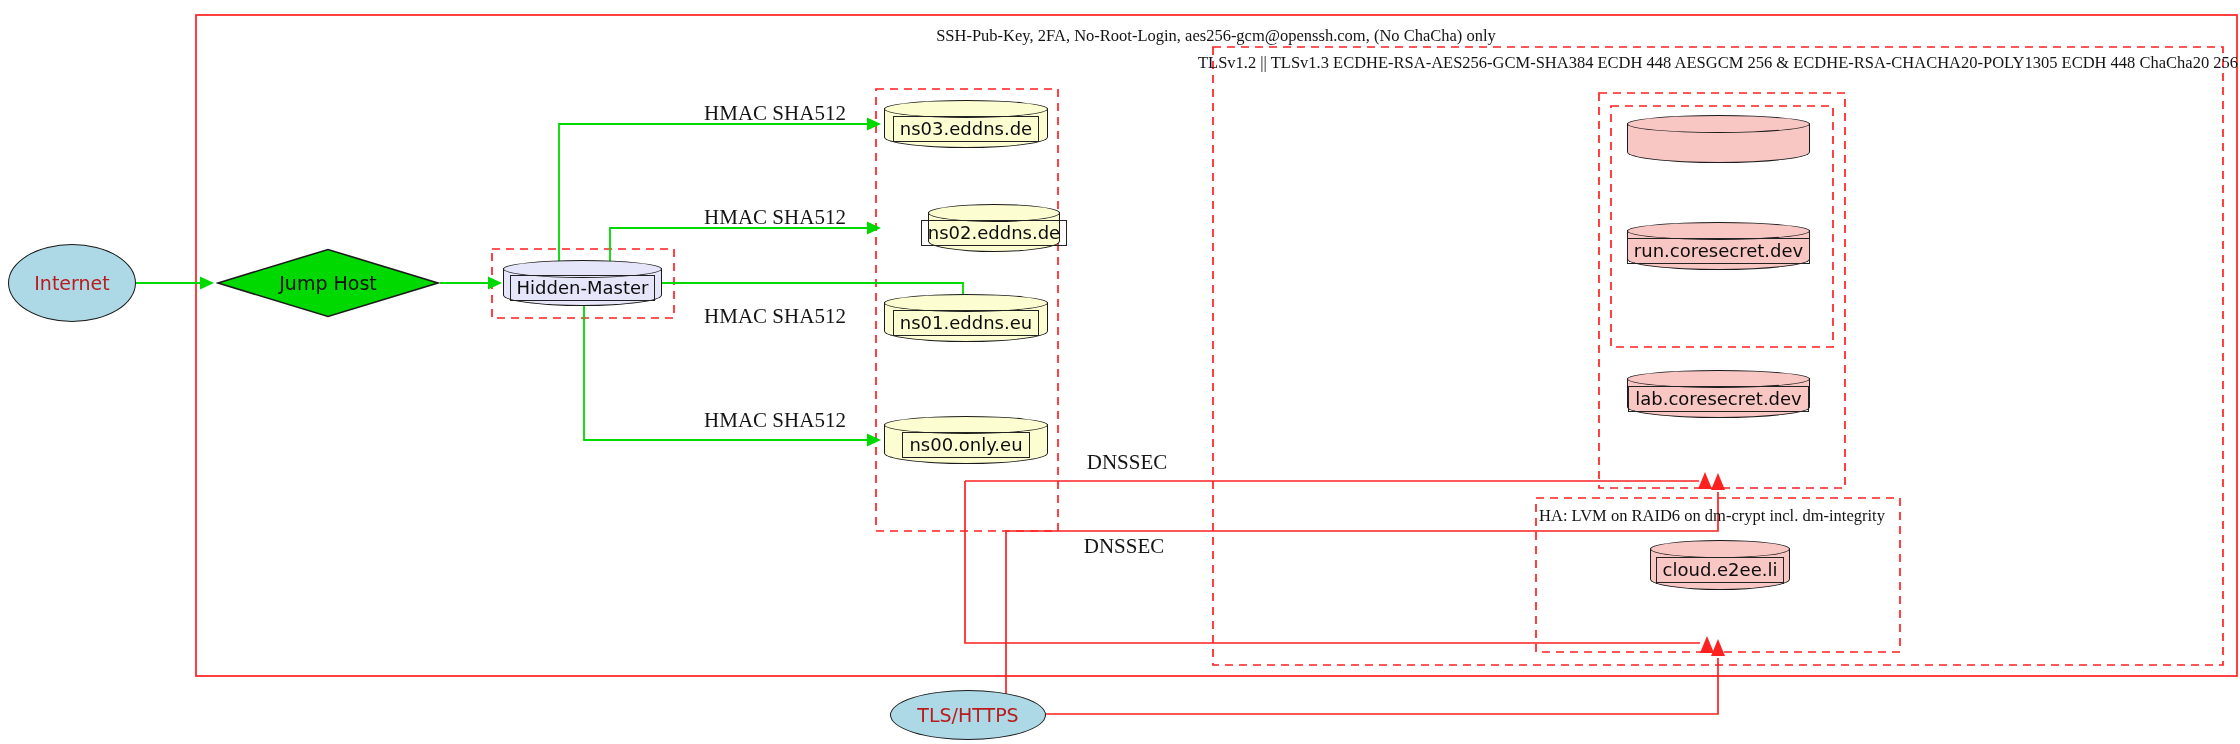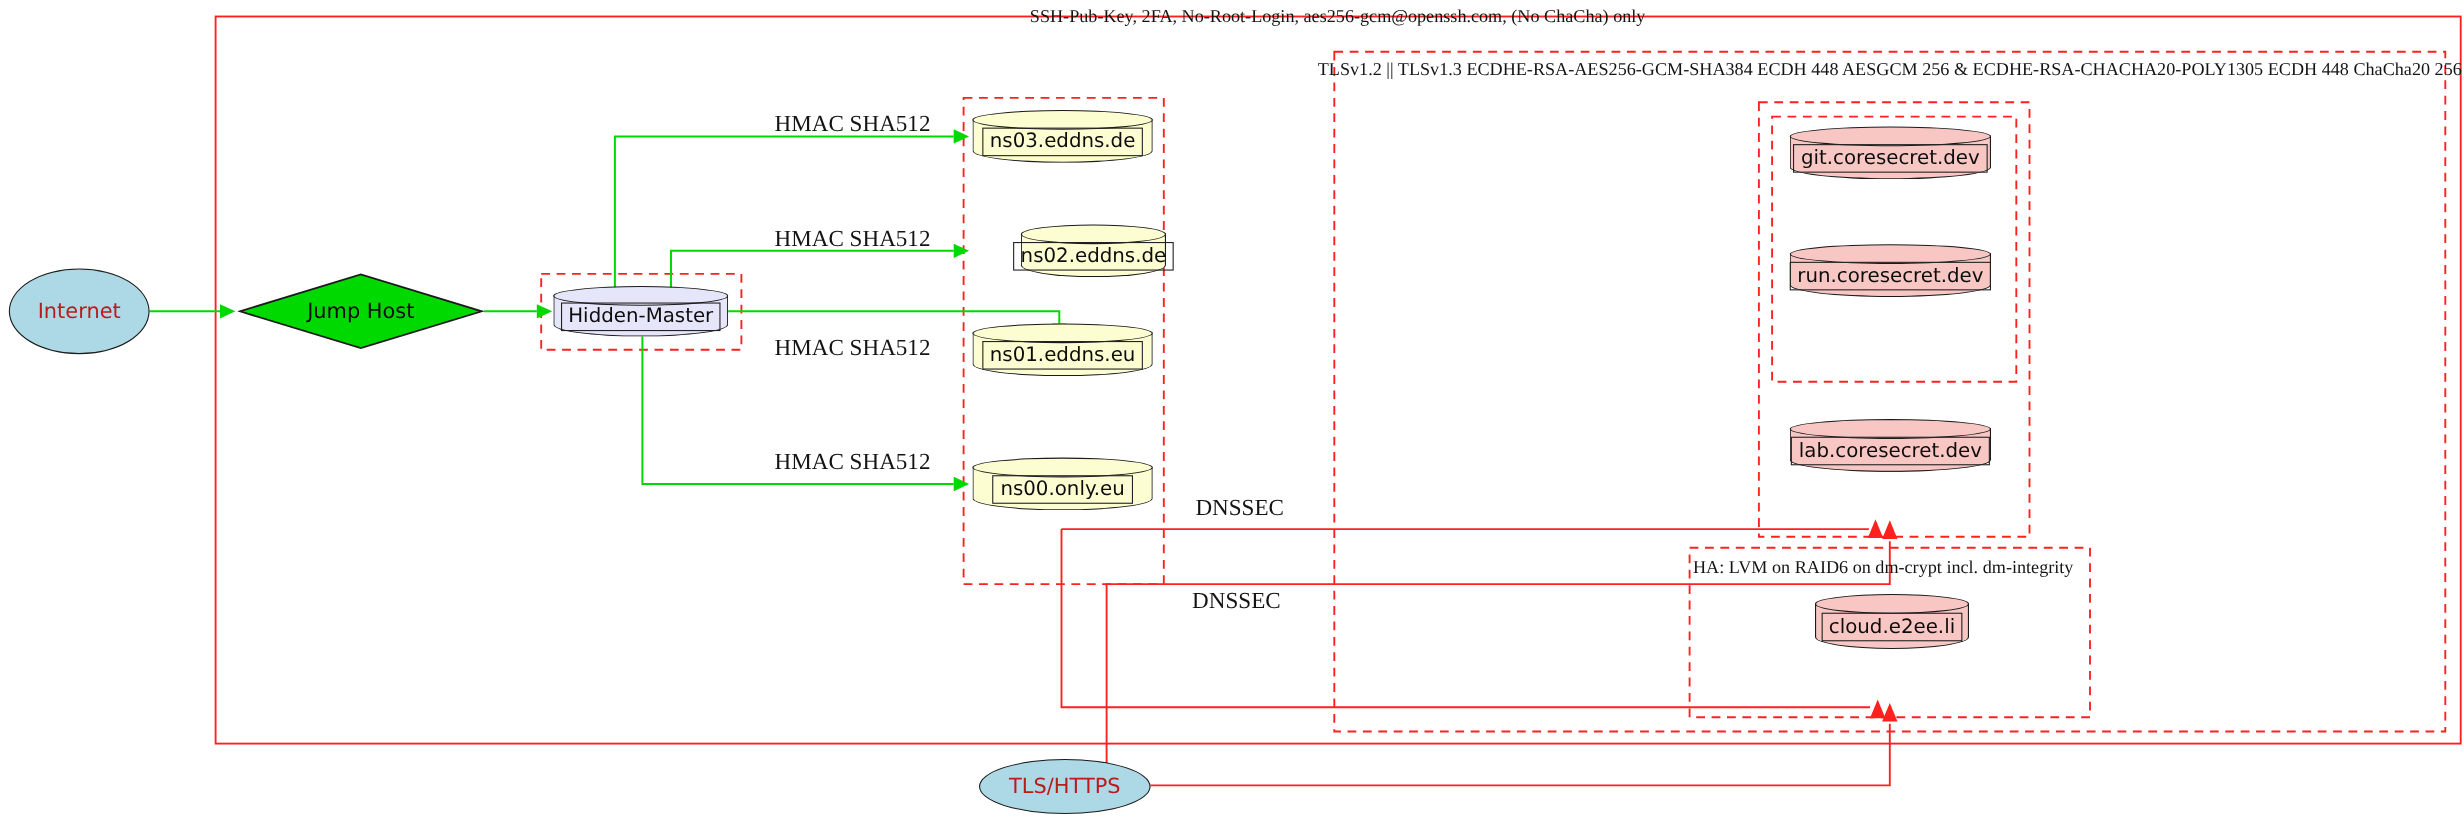"SSH-Pub-Key, 2FA, No-Root-Login," div.clabel { top: 5px -> 26px }
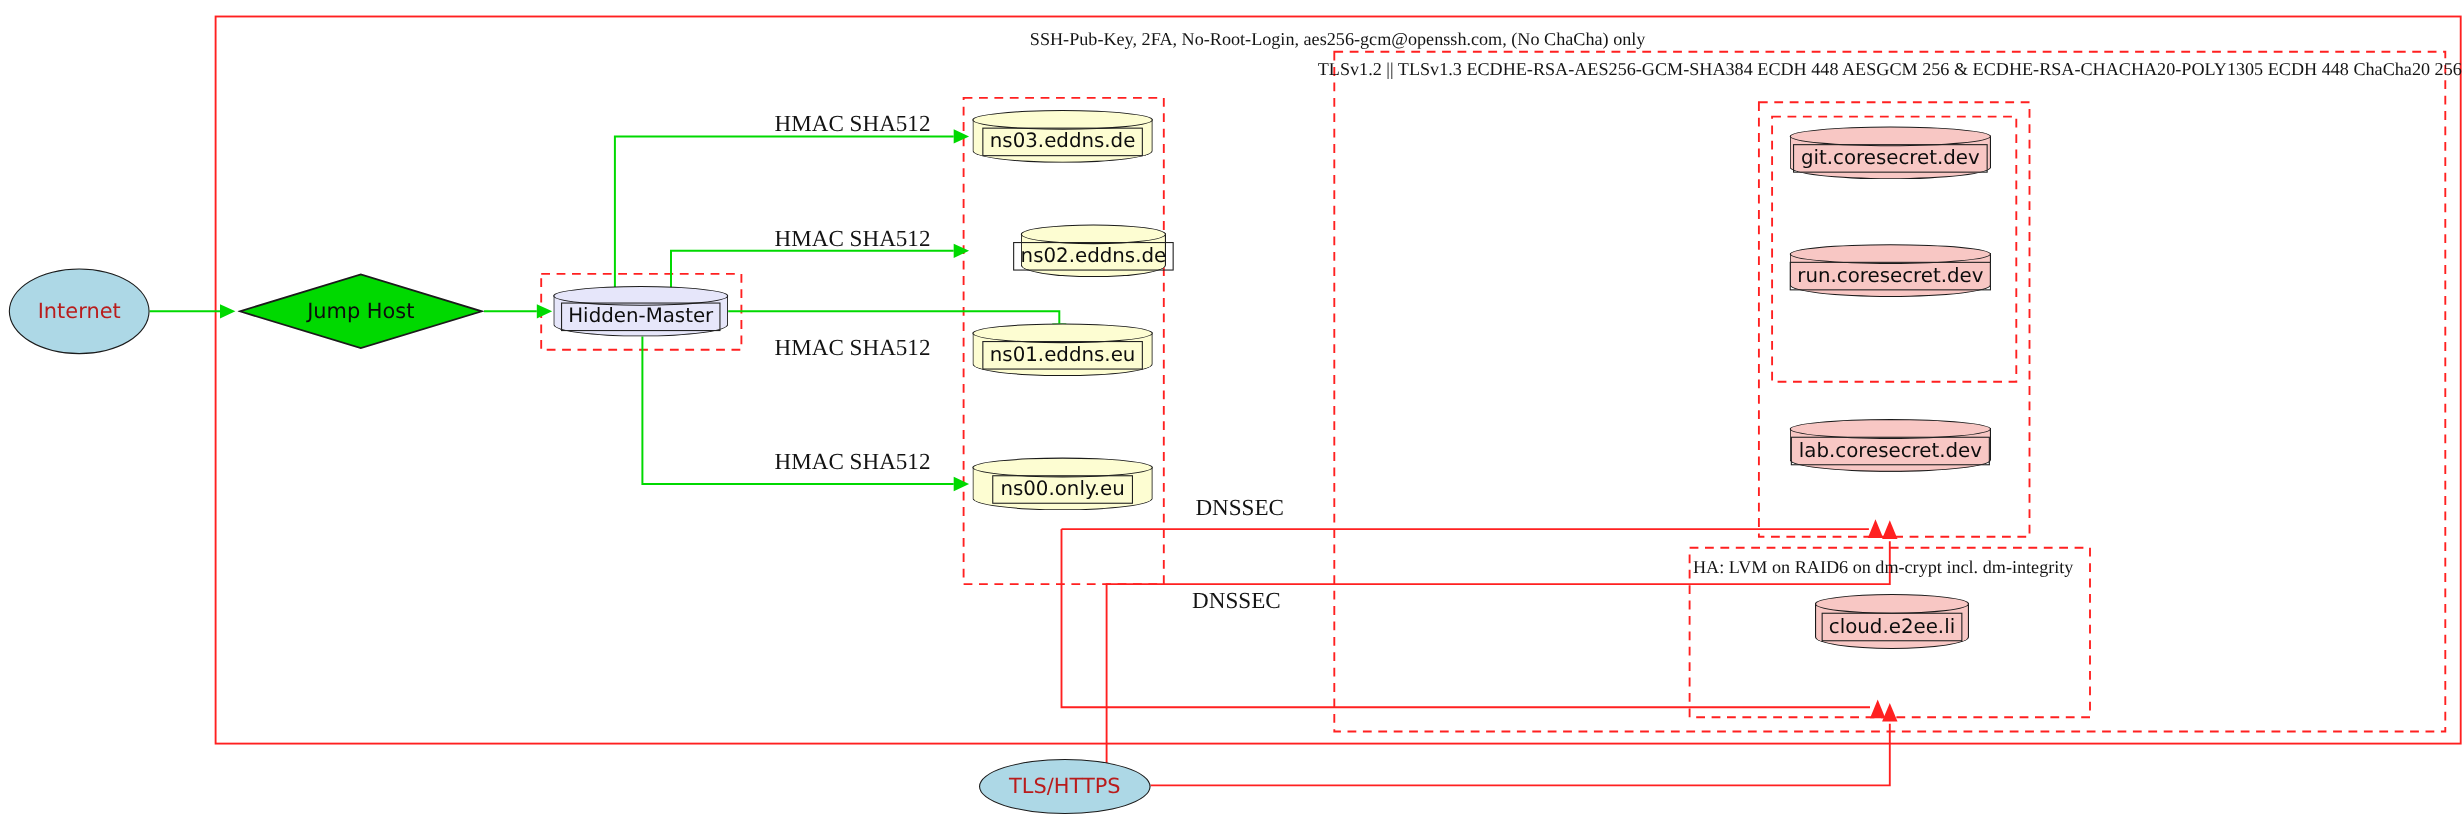"git.coresecret.dev" div.cyl-label { html: <div> <span>git.coresecret.dev</span> </div> -> none }
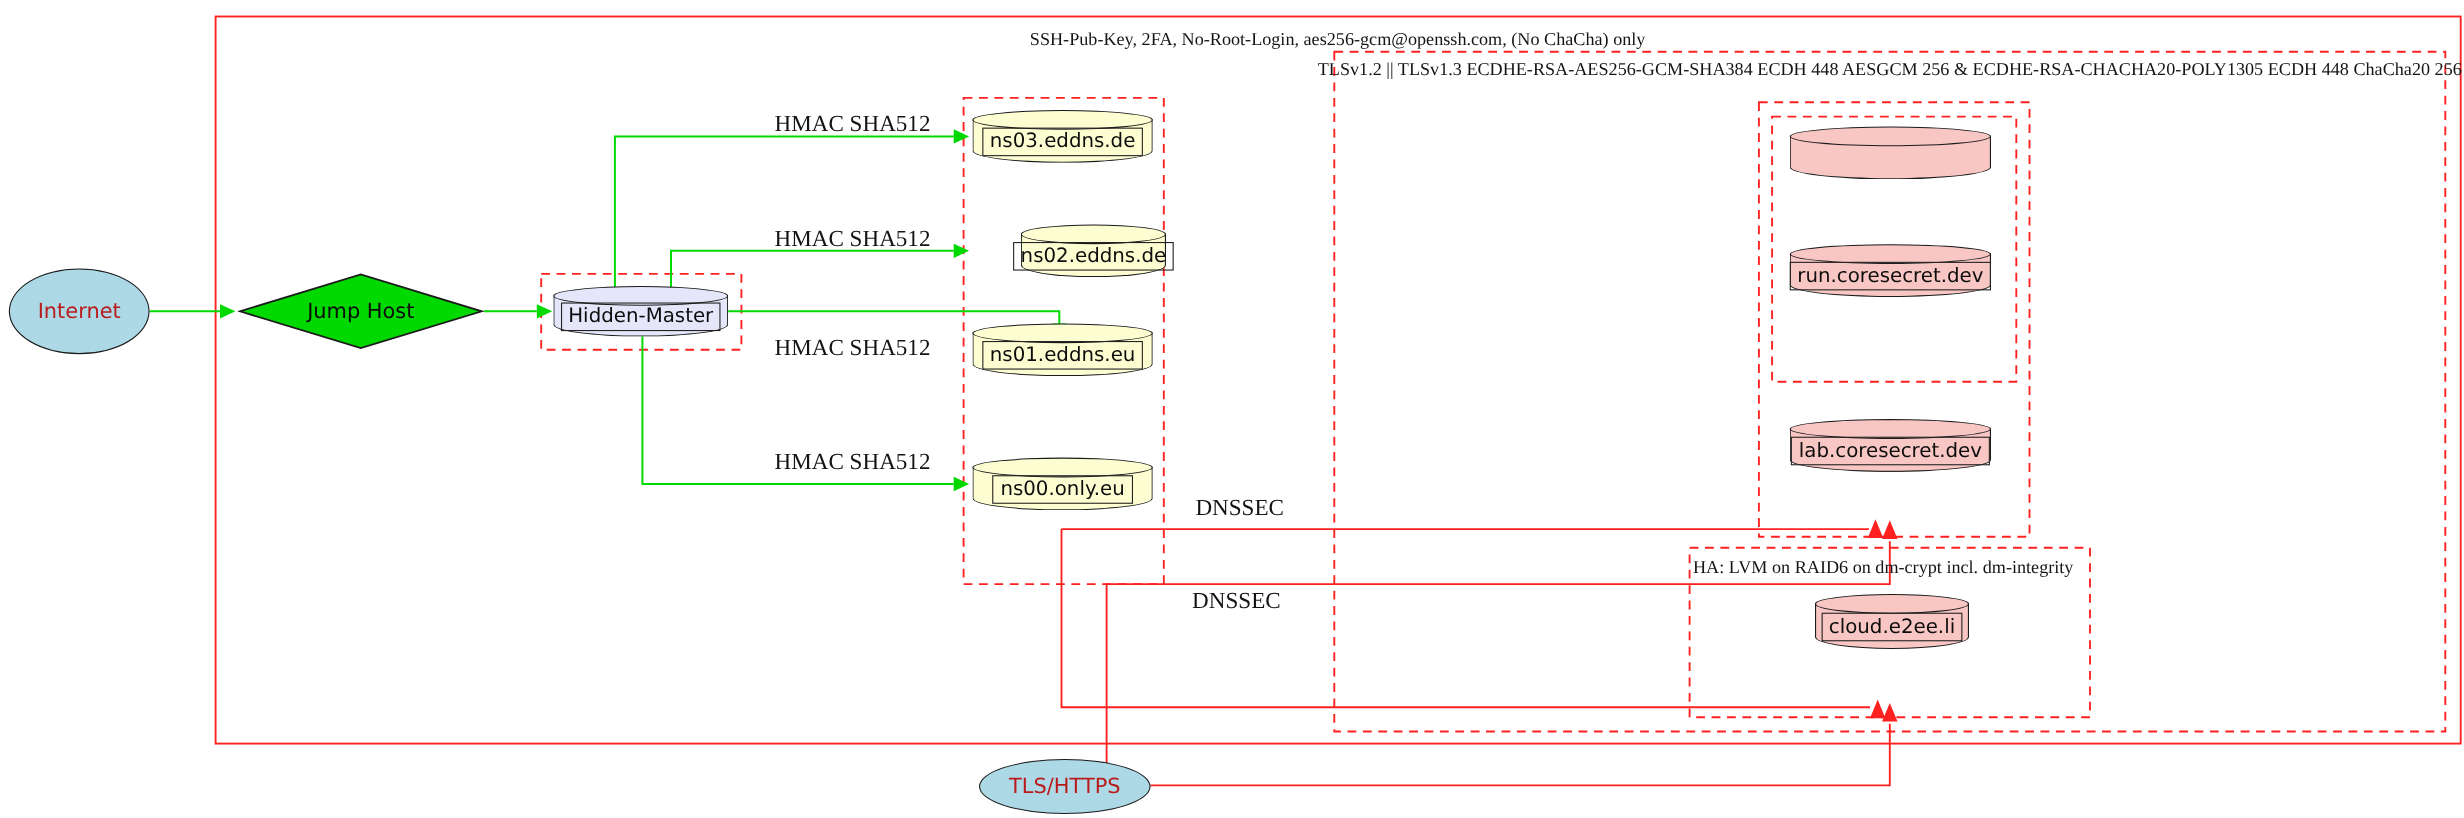"lab.coresecret.dev" div.node { top: 381px -> 370px }
